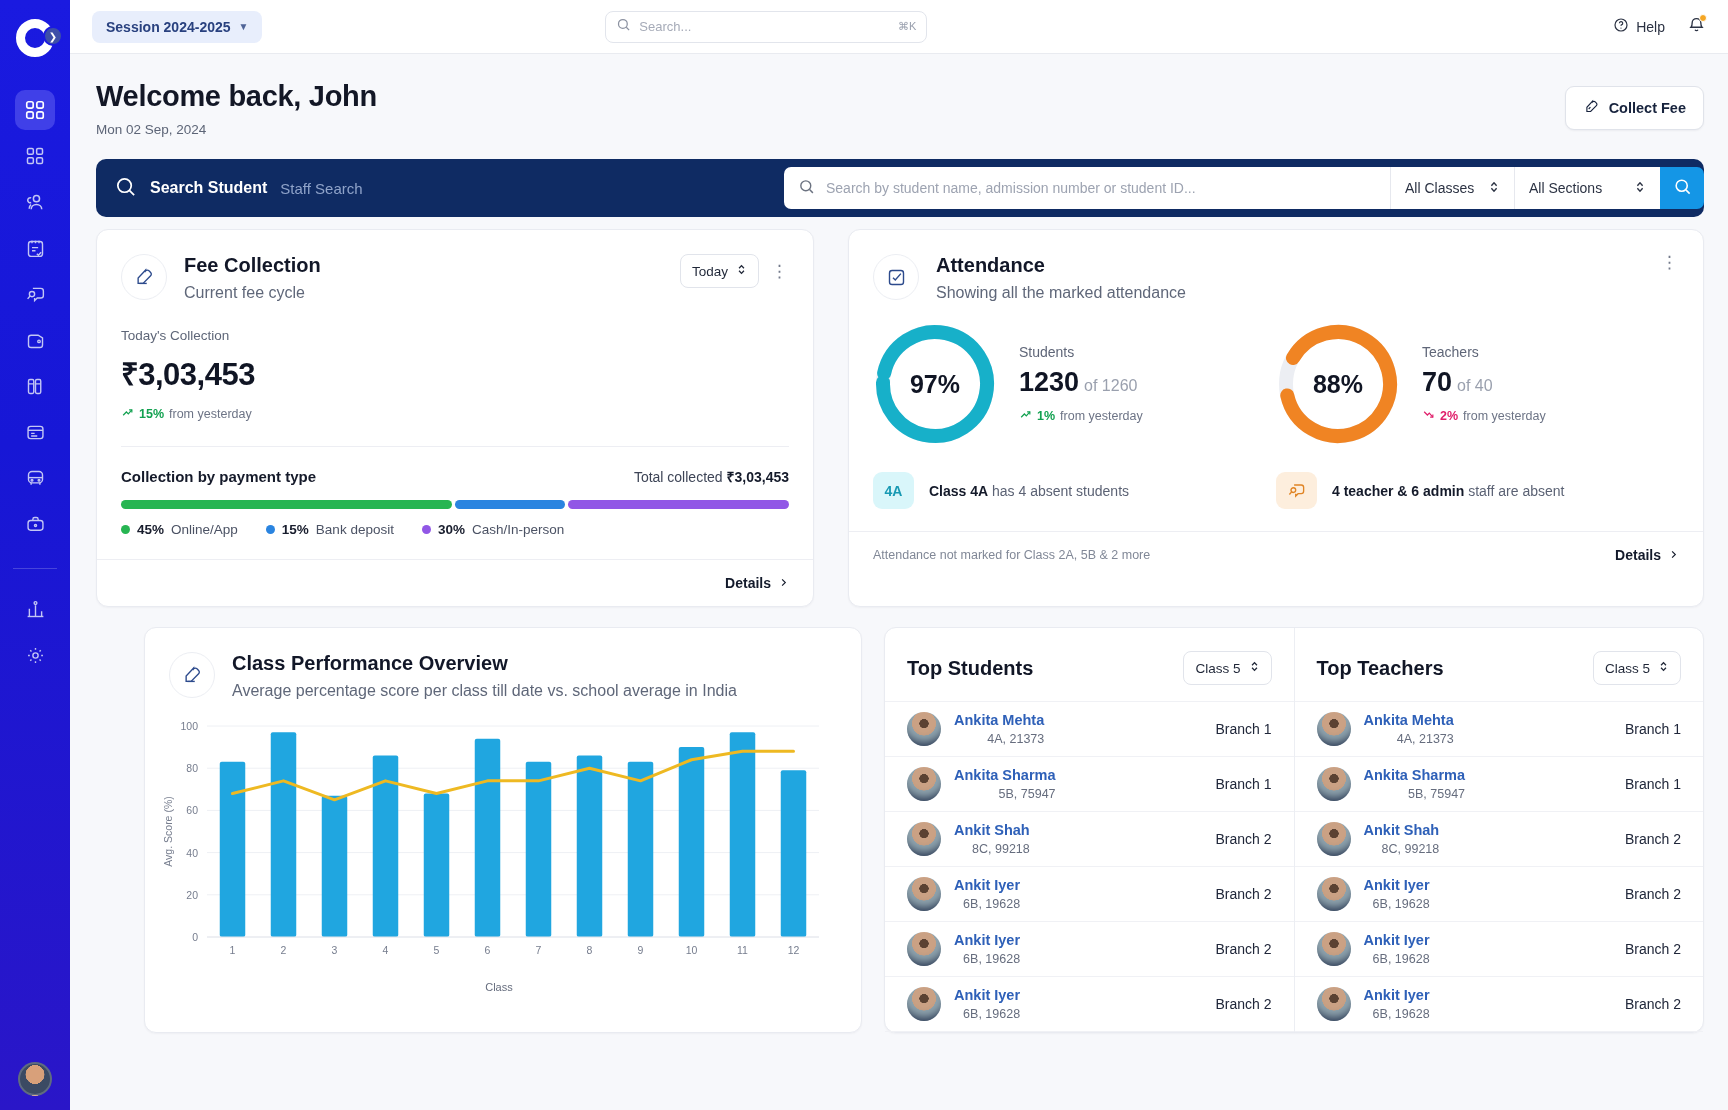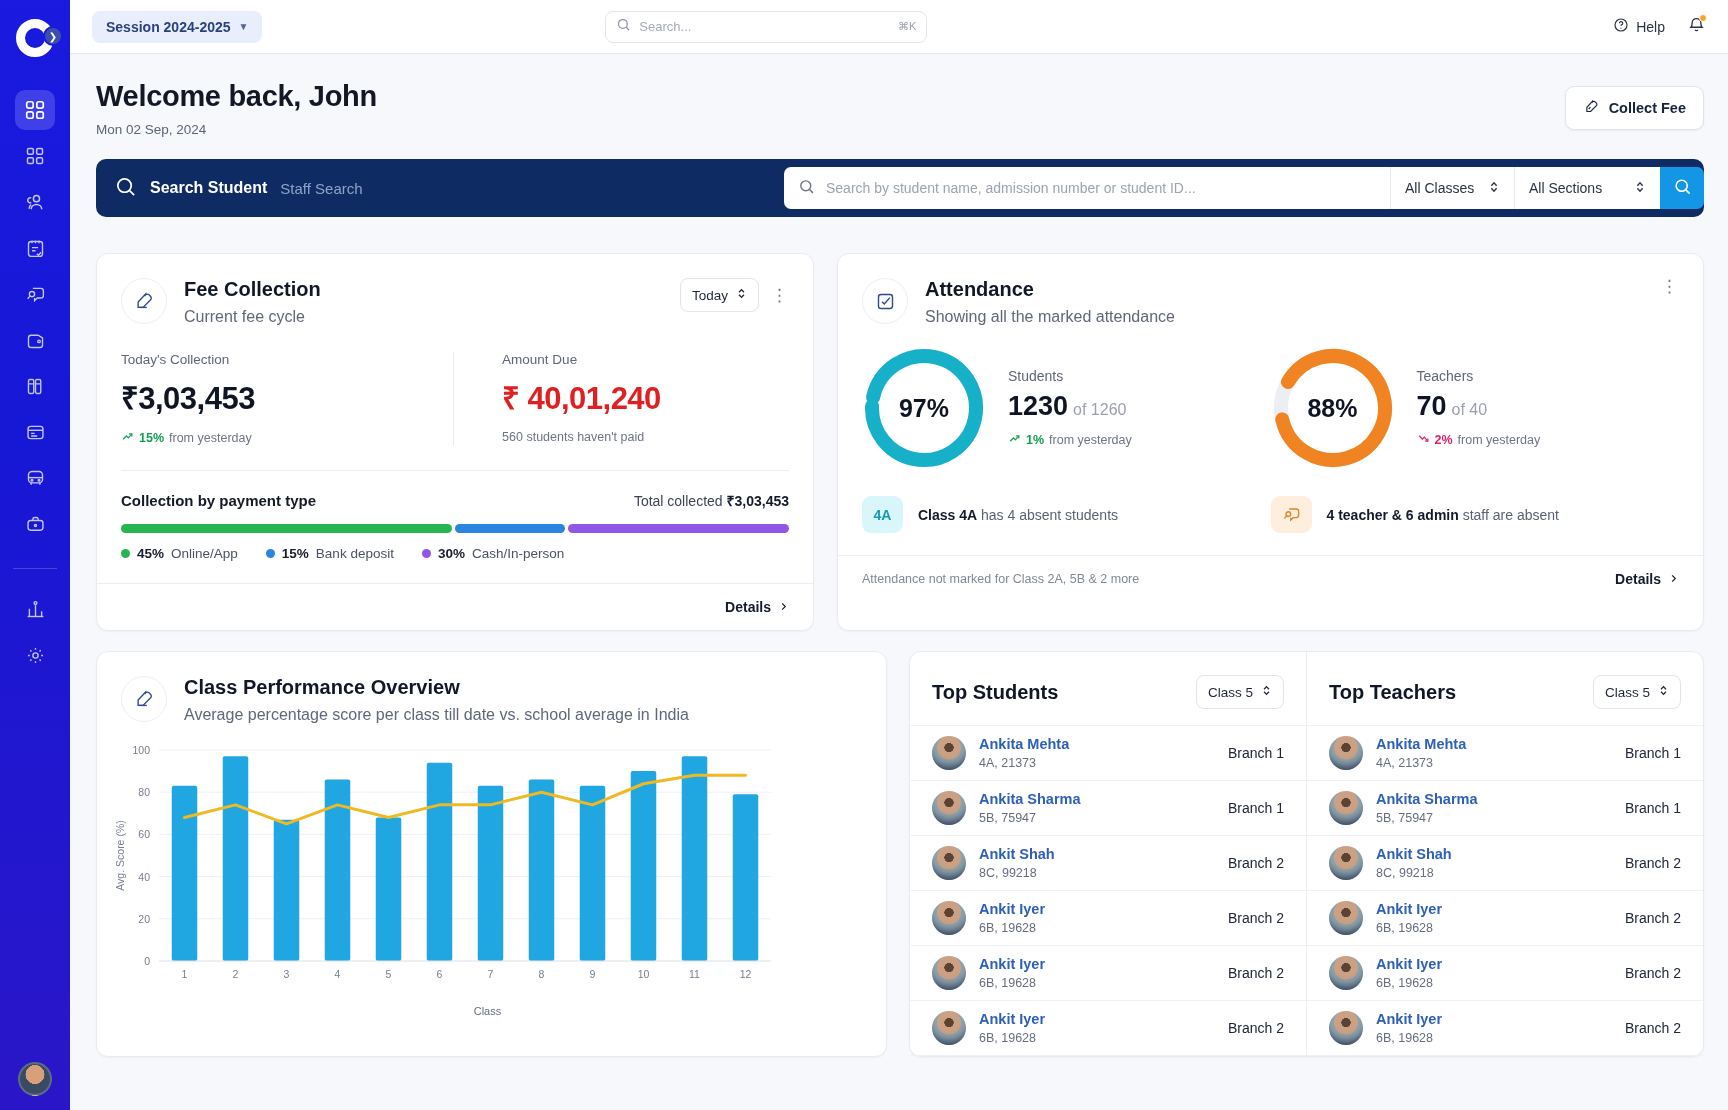"Fee Collection" .grid { gap: 23px -> 34px; padding: 36px 24px 0 26px -> 12px 24px 0 26px }
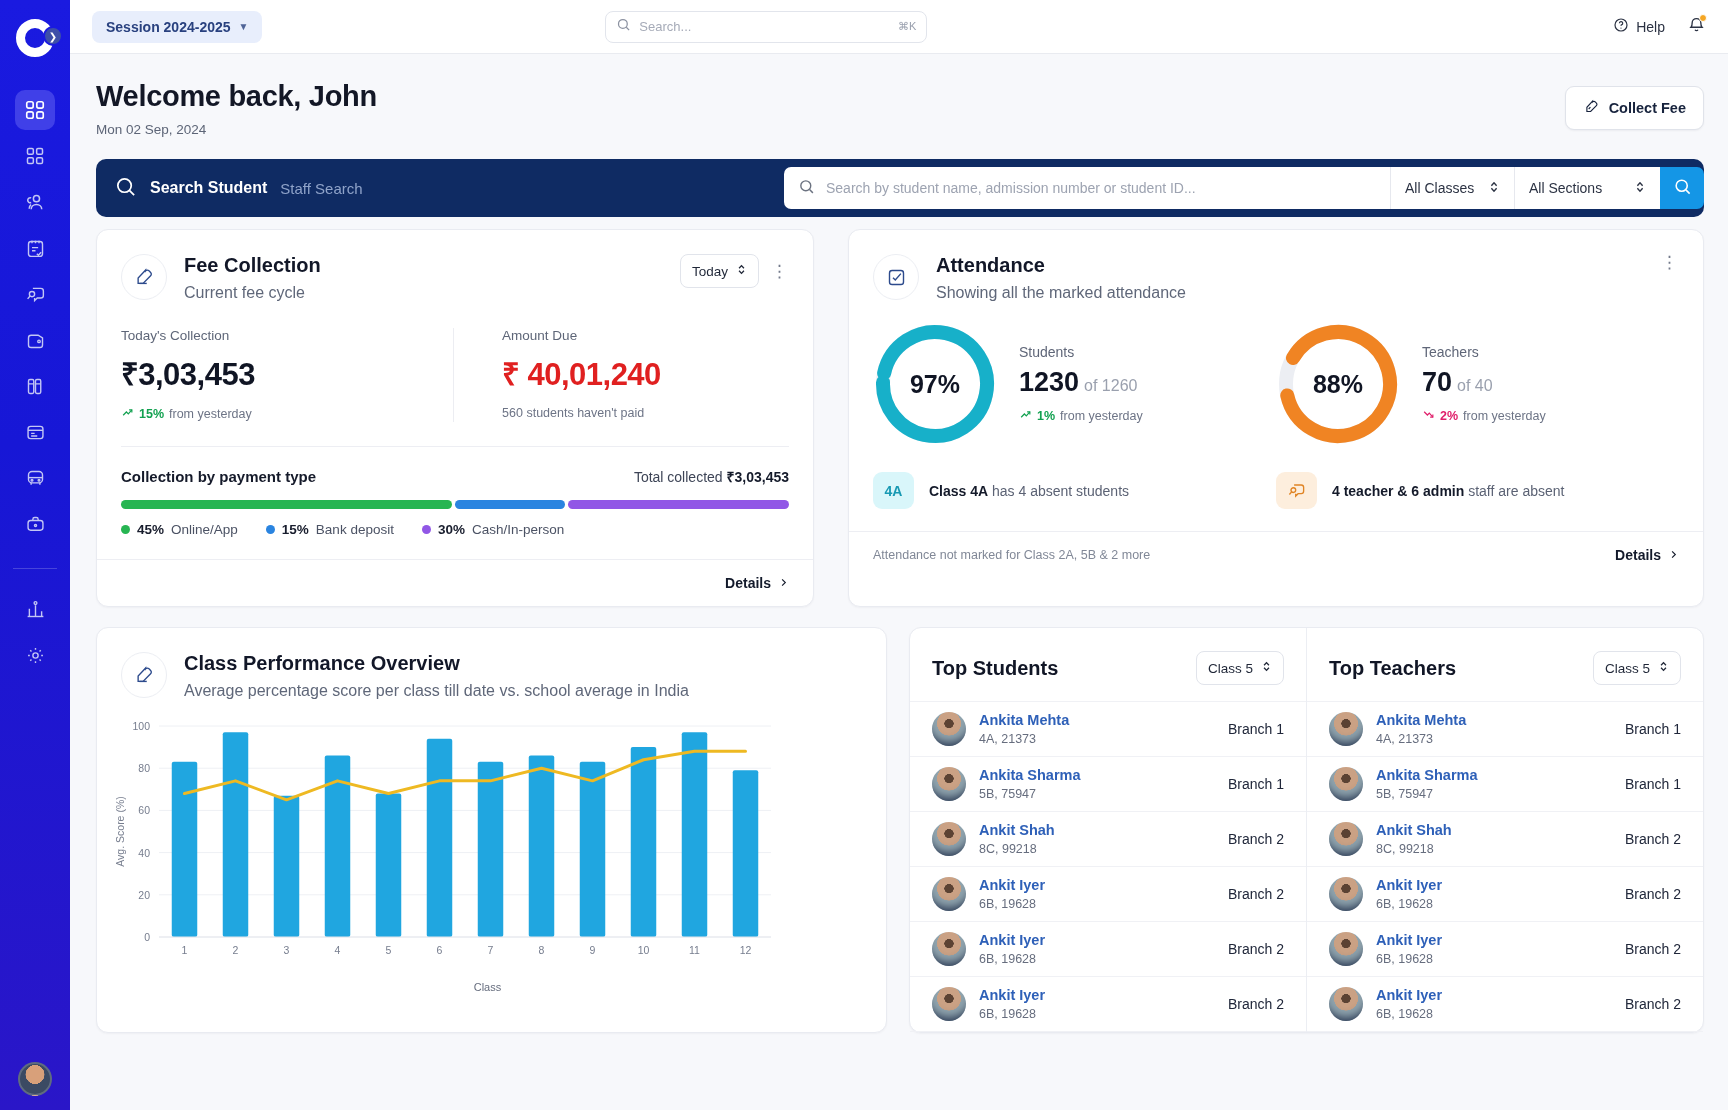"Amount Due" div.fee-col { html: <div> <div>Amount Due</div> <div>₹ 40,01,240</div> <div>560 students haven't paid</div> </div> -> none }
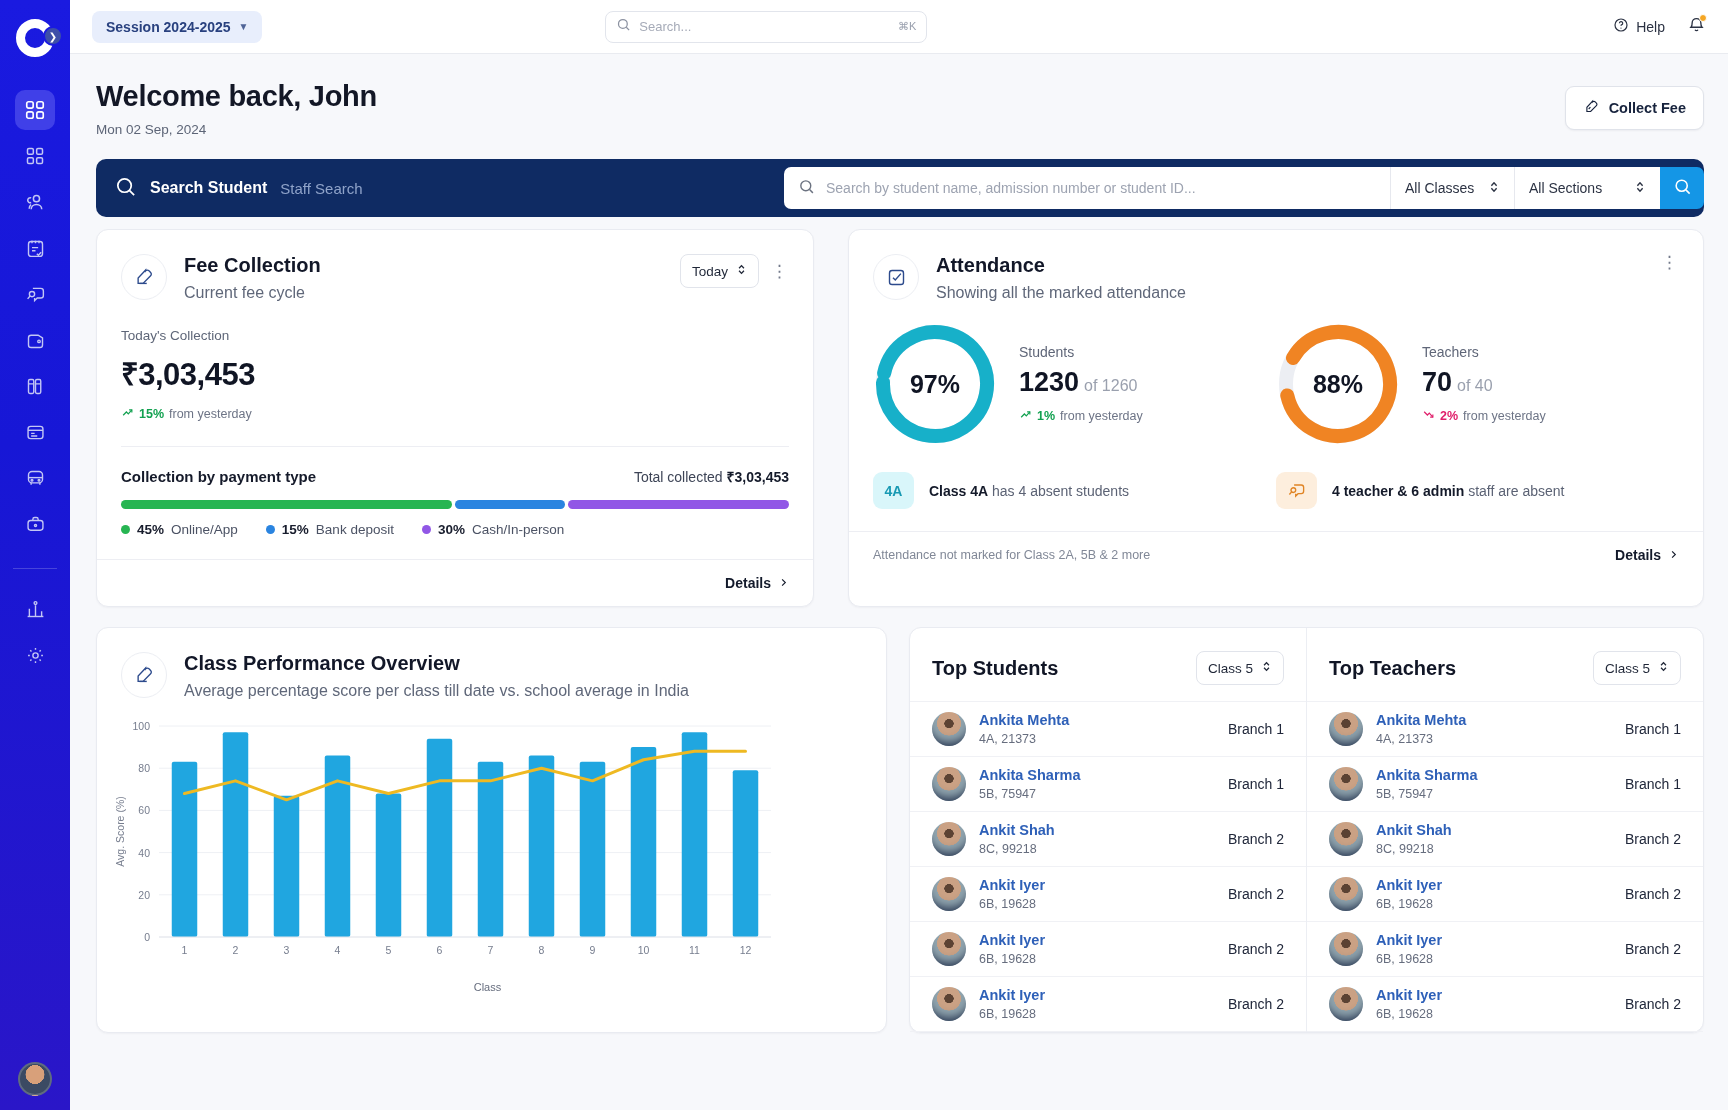"Class Performance Overview" .card-chart { margin-left: none -> 48px; width: 791px -> 718px }
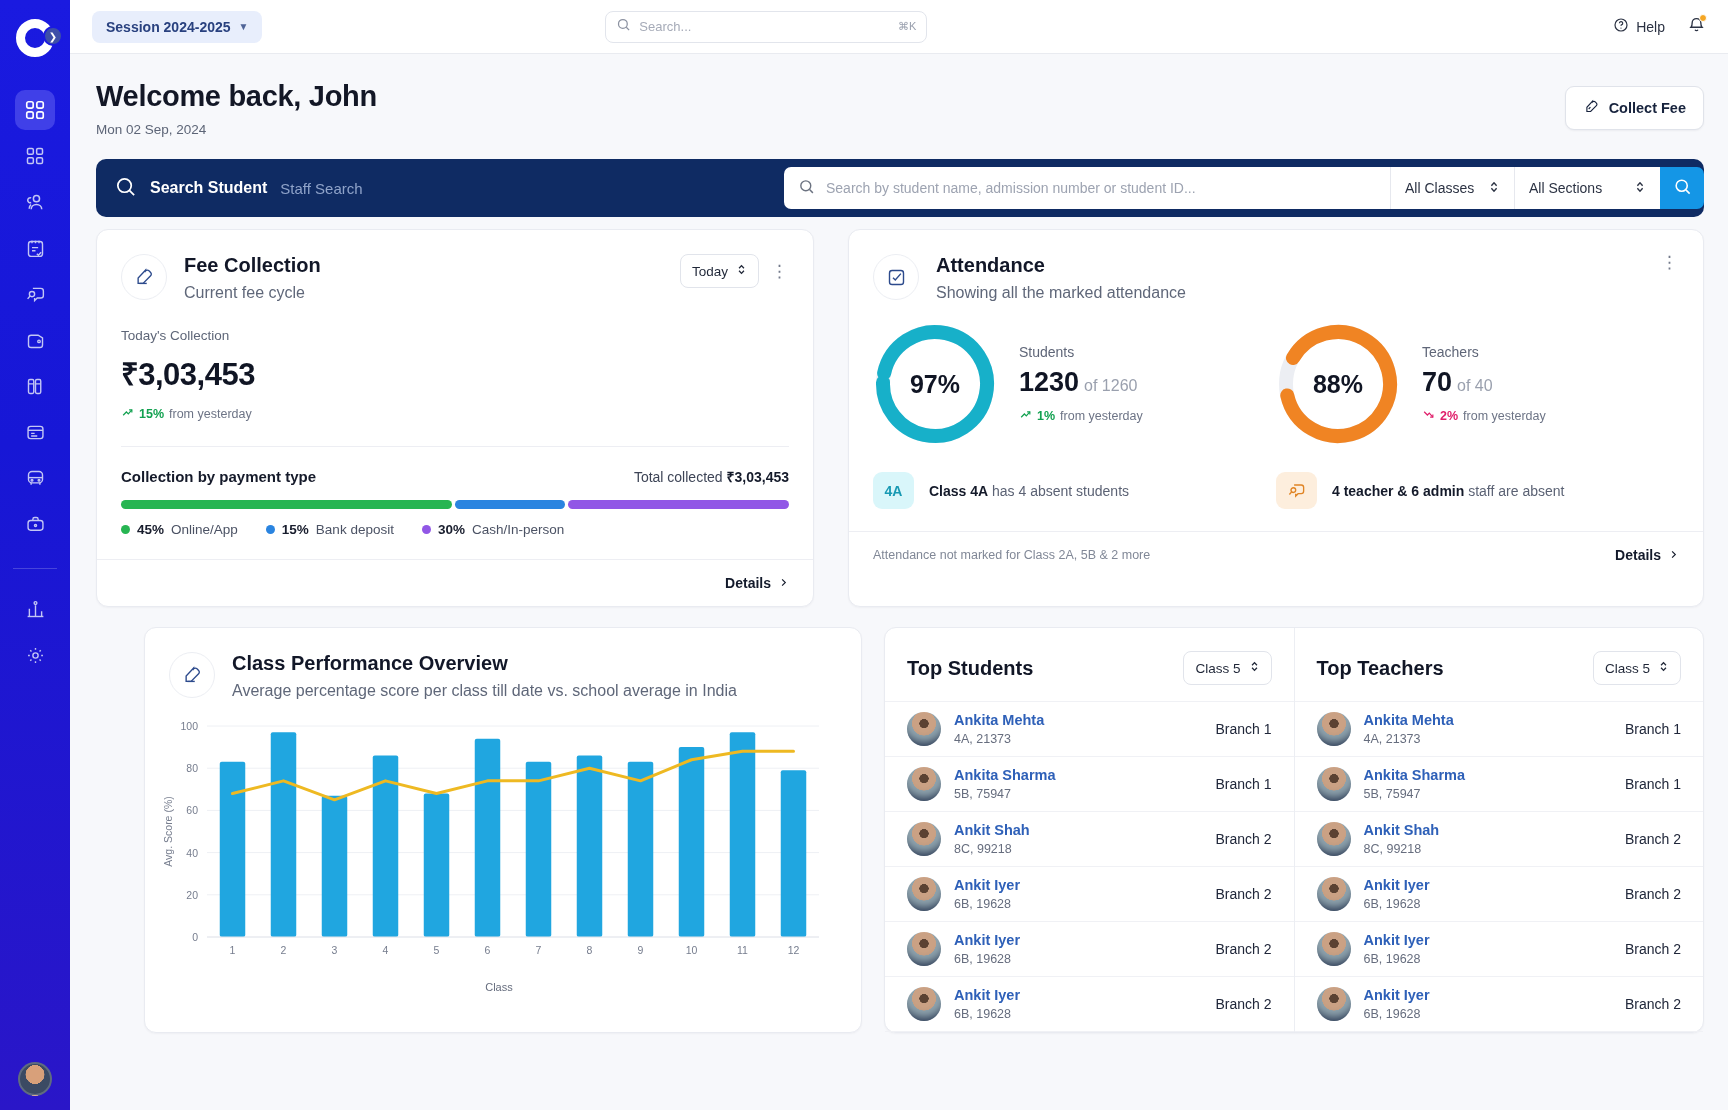"Ankita Mehta" .person-row { text-align: none -> right }
